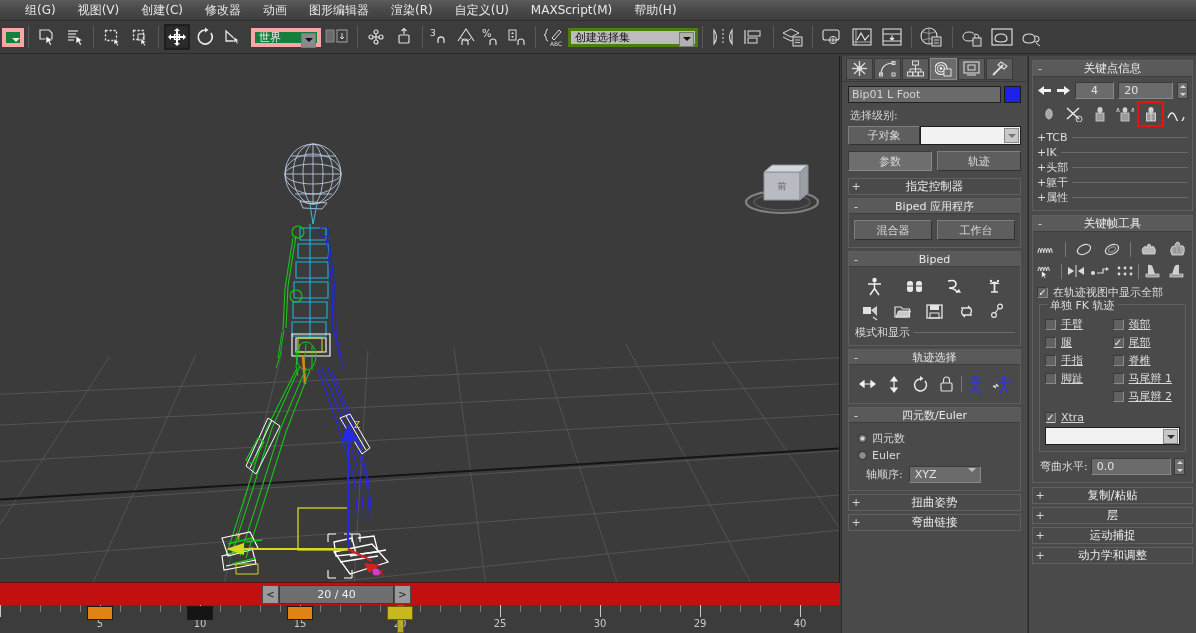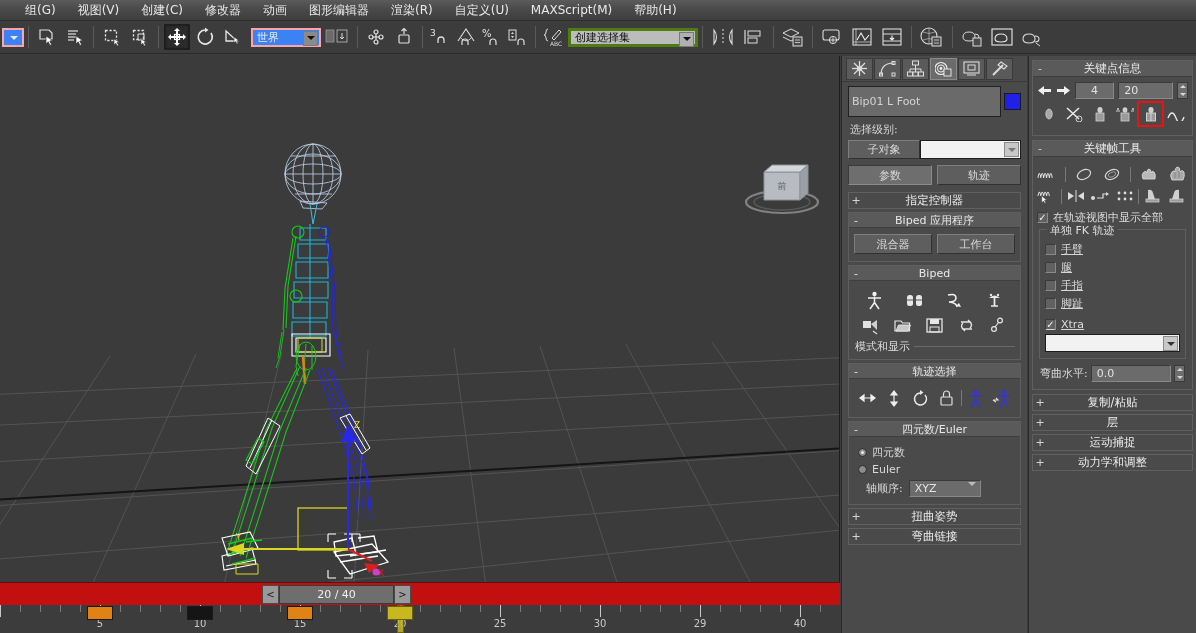"世界" .tb-combo.dark { background: #3b82f6 -> #15803d; border: 2px solid #fca5a5 -> 4px solid #fca5a5 }
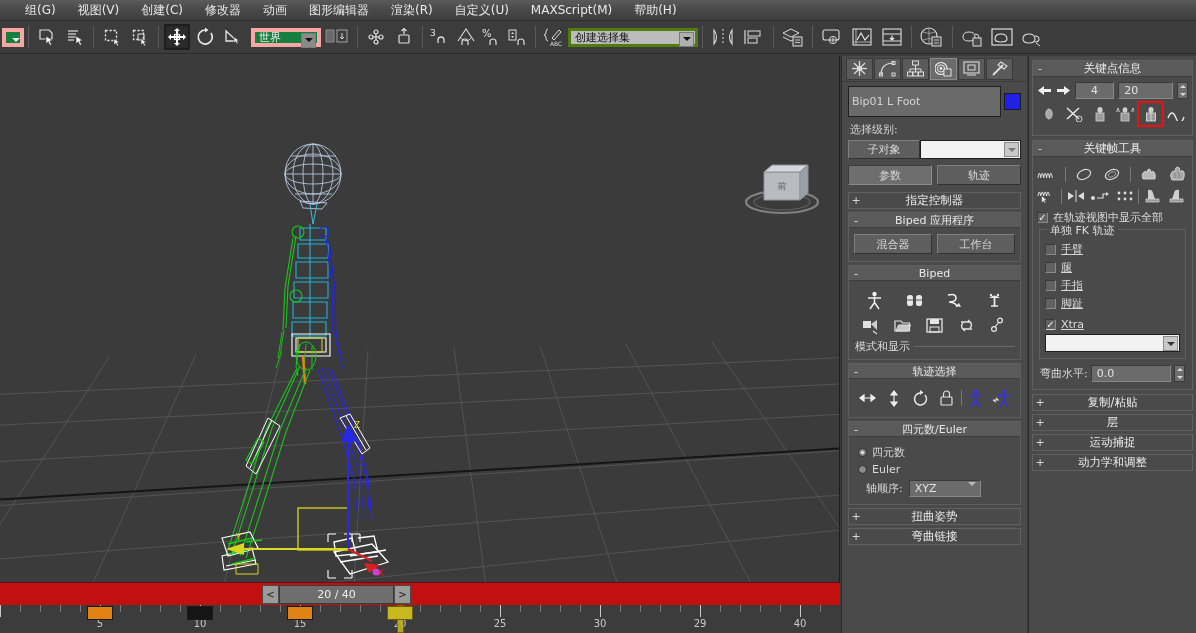"Bip01 L Foot" .namefield { height: 31px -> 17px }
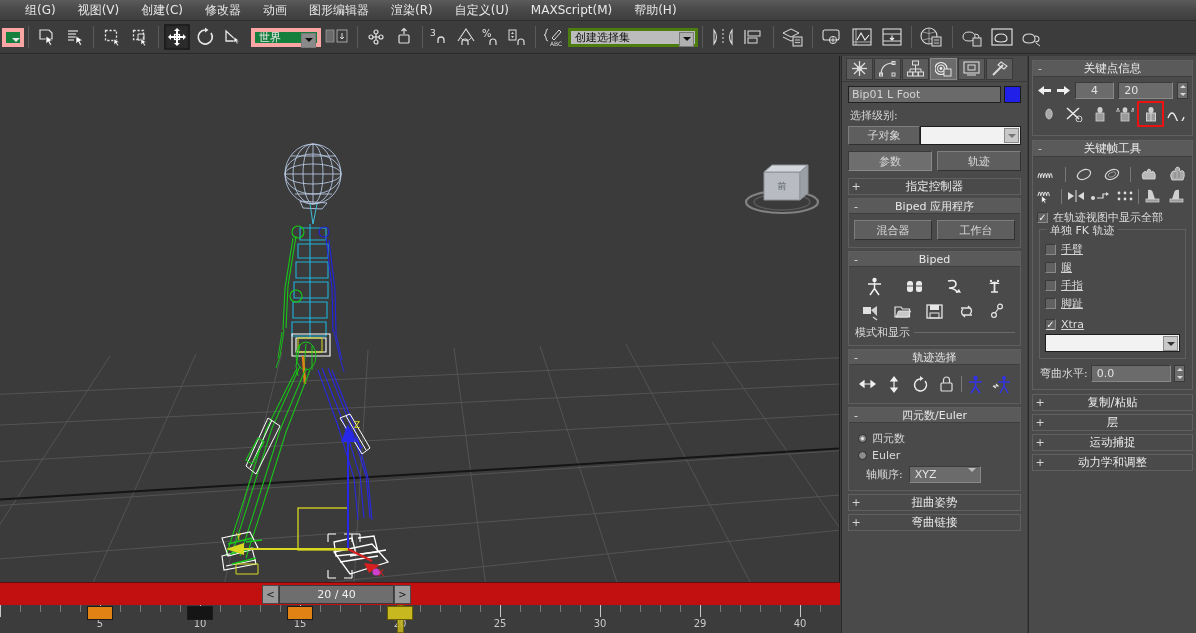"+TCB" div { html: none -> <div> <div> <span>+TCB</span> <span></span> </div> <div> <span>+IK</span> <span></span> </div> <div> <span>+头部</span> <span></span> </div> <div> <span>+躯干</span> <span></span> </div> <div> <span>+属性</span> <span></span> </div> </div> }
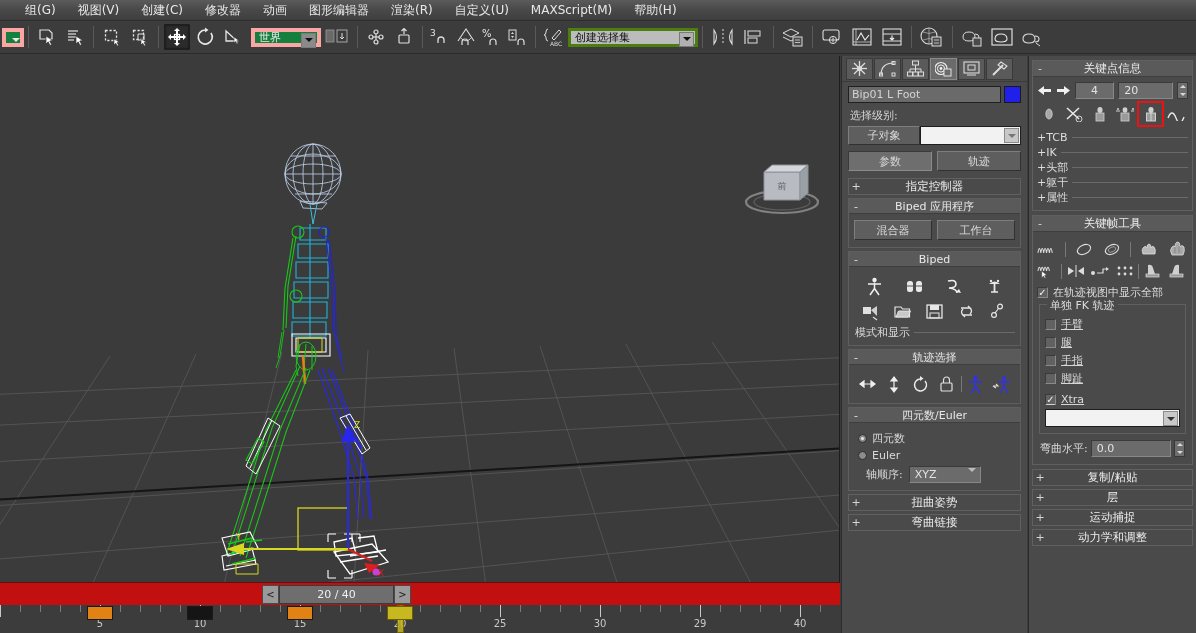"颈部" div.cbcol { html: none -> <div> <div> <span></span> <span>颈部</span> </div> <div> <span></span> <span>尾部</span> </div> <div> <span></span> <span>脊椎</span> </div> <div> <span></span> <span>马尾辫 1</span> </div> <div> <span></span> <span>马尾辫 2</span> </div> </div> }
